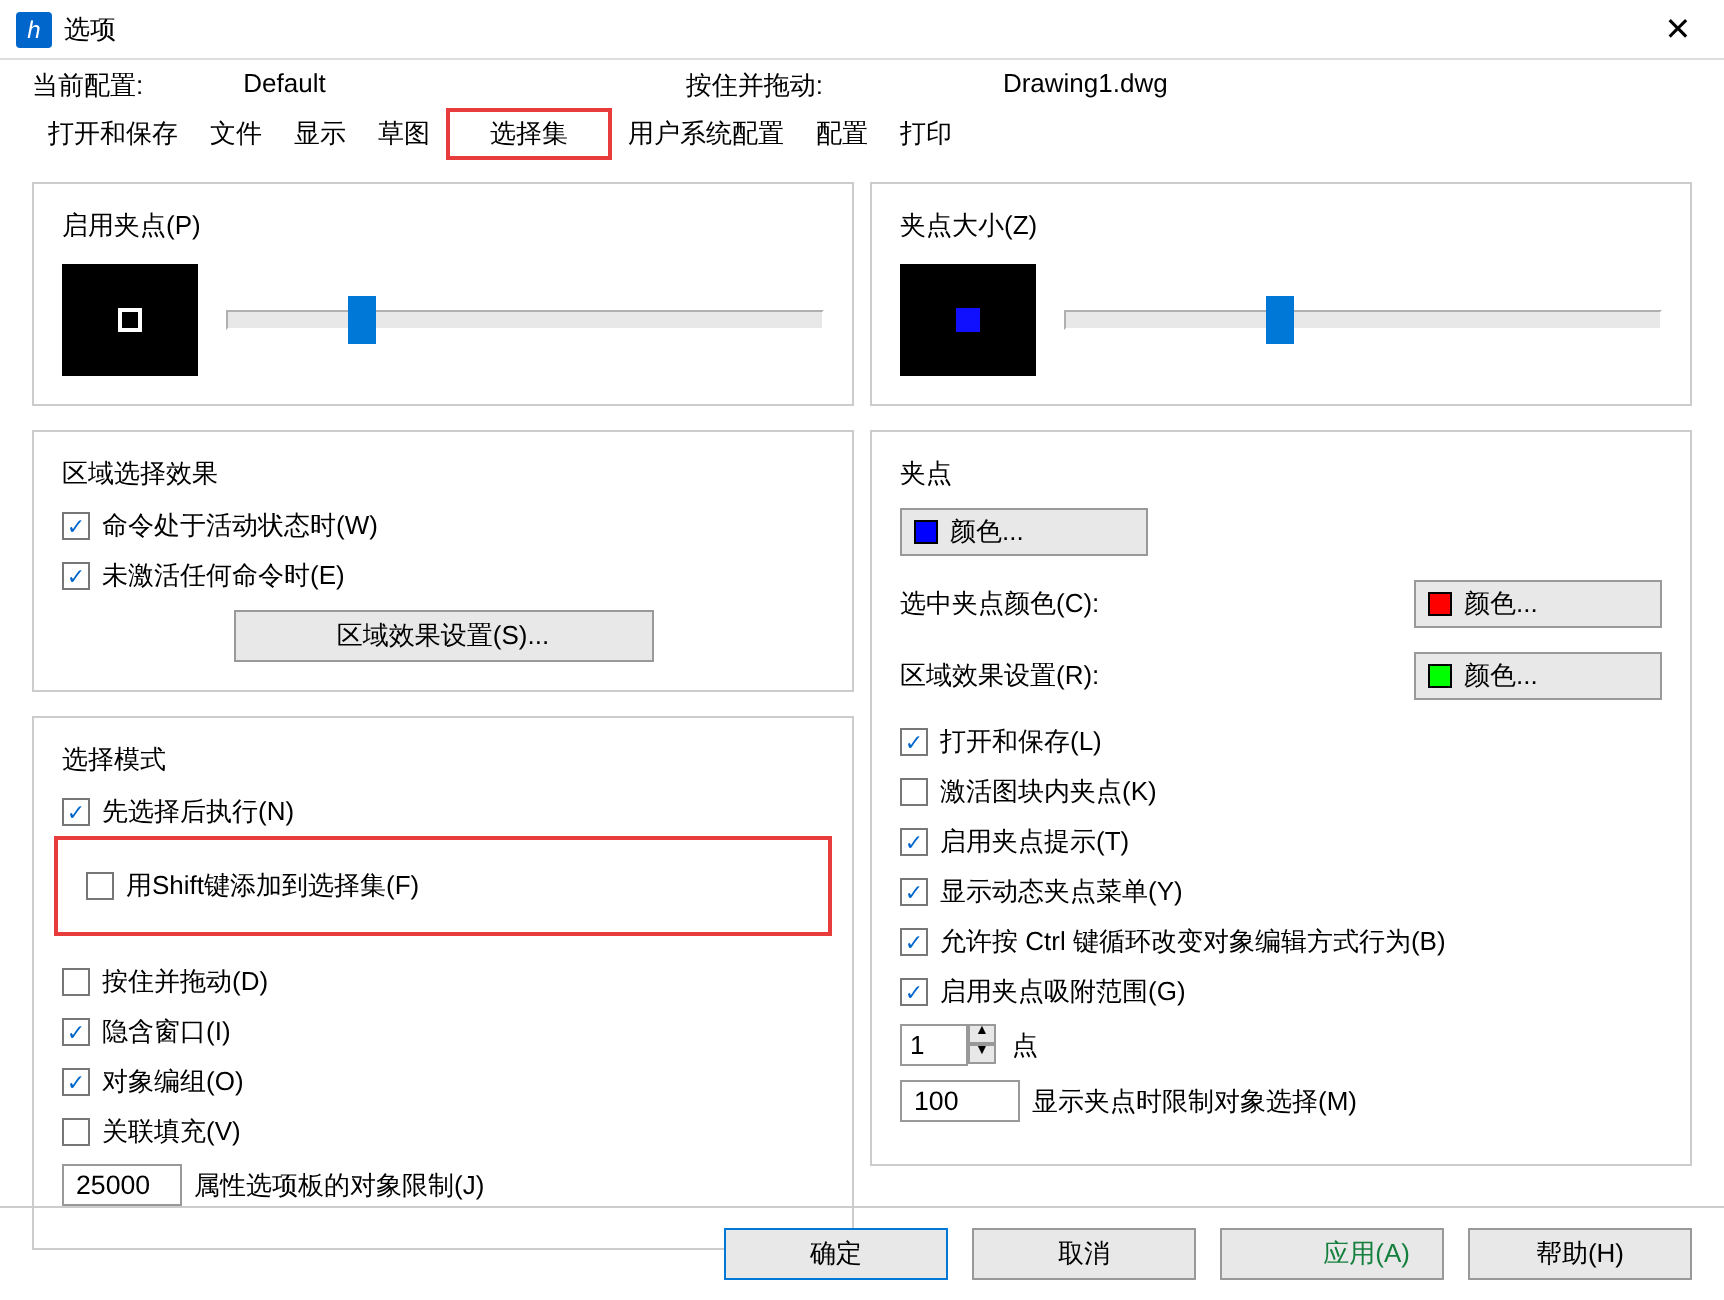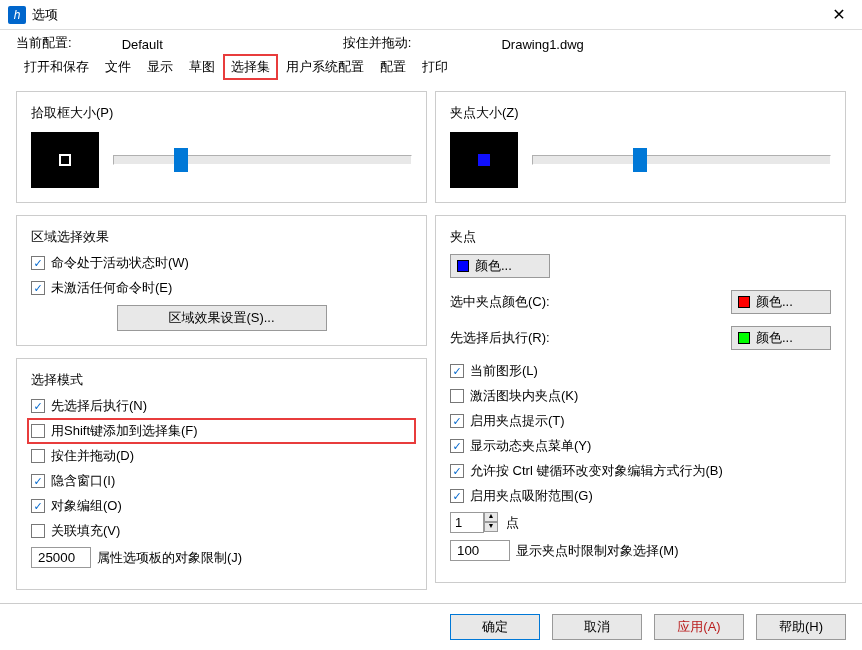"当前配置:" .info-row { align-items: flex-end -> none }
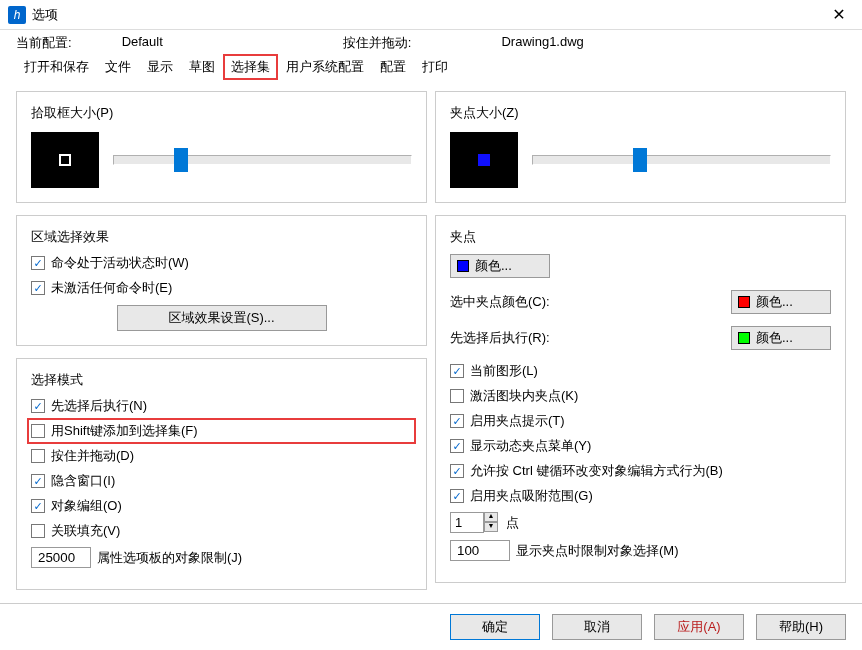"选择集" .tab.highlighted { padding: 2px 6px -> 2px 20px }
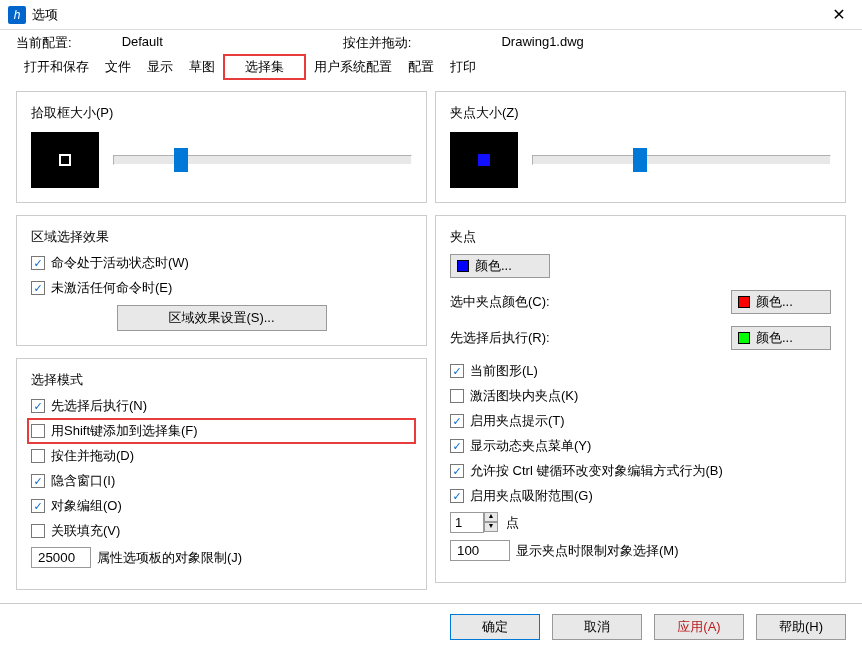"拾取框大小(P)" div.group-label { text: 拾取框大小 -> 启用夹点 }
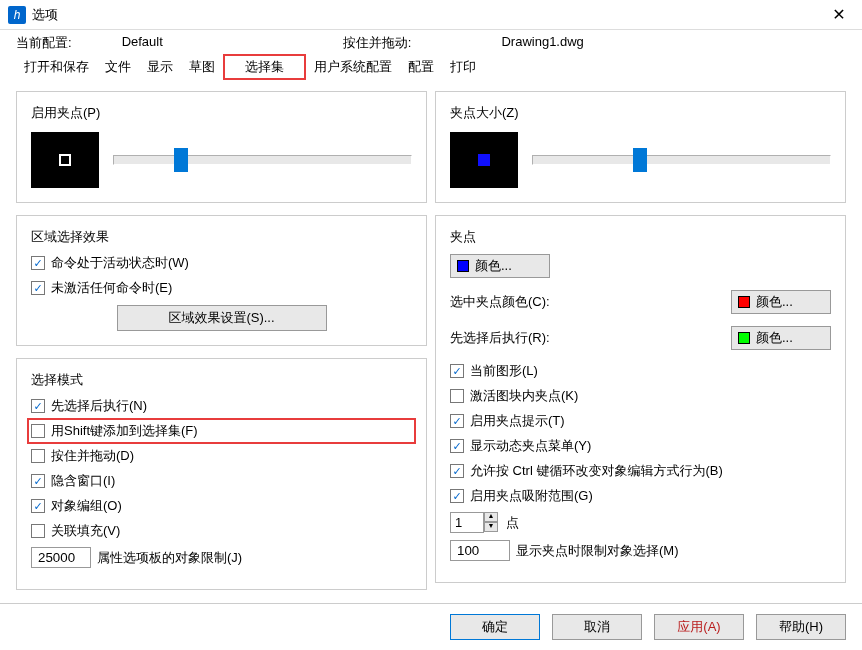"颜色..." .color-btn { width: 100px -> 124px }
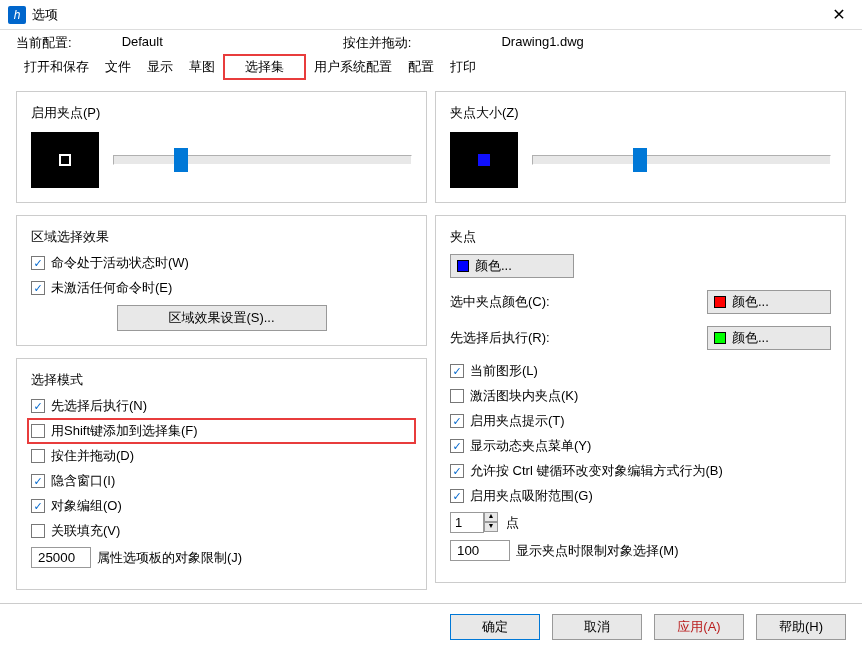"先选择后执行(R):" span.color-label { text: 先选择后执行 -> 区域效果设置 }
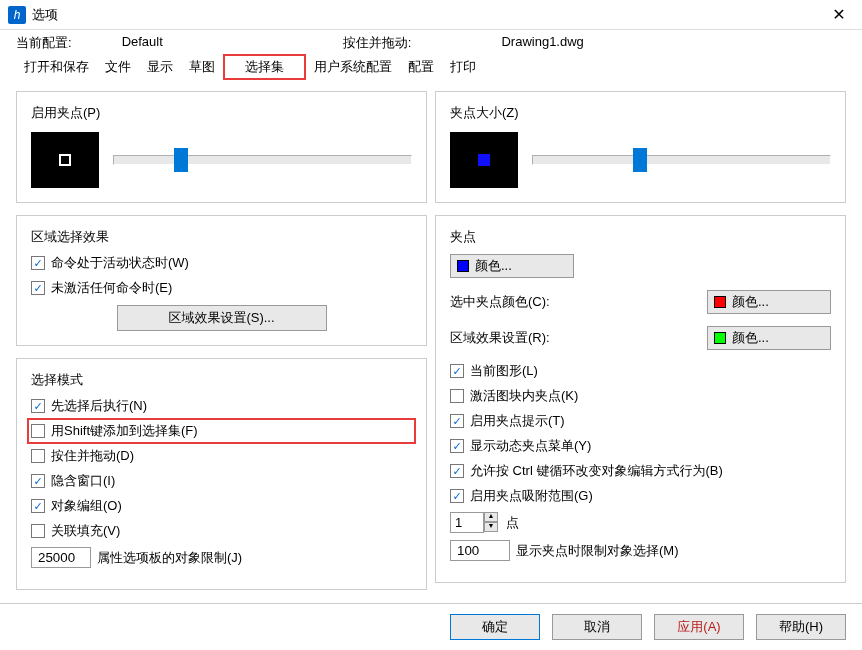"当前图形(L)" span { text: 当前图形 -> 打开和保存 }
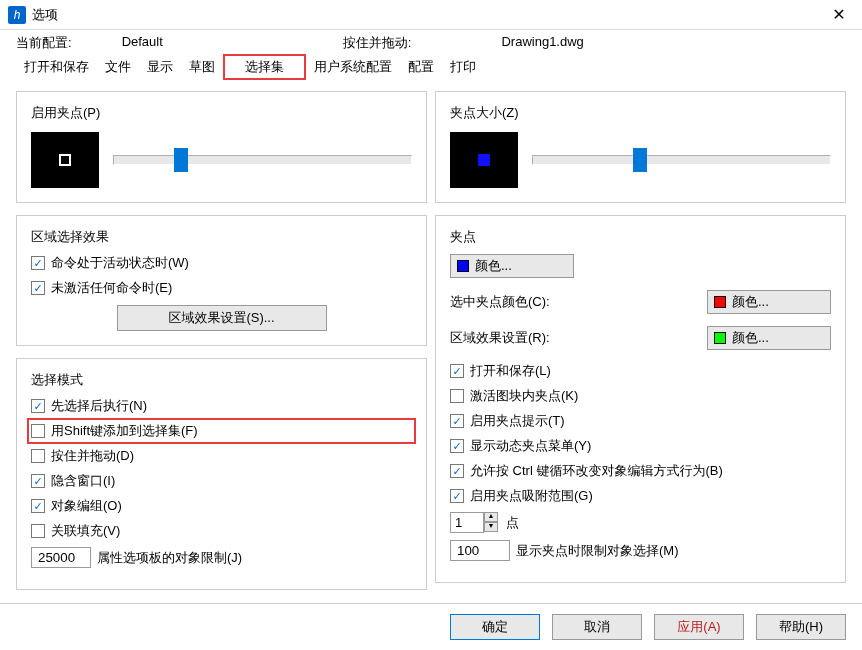"用Shift键添加到选择集(F)" .highlighted-box { margin: -4px -4px 3px -> -4px -4px 14px; padding: 2px -> 14px }
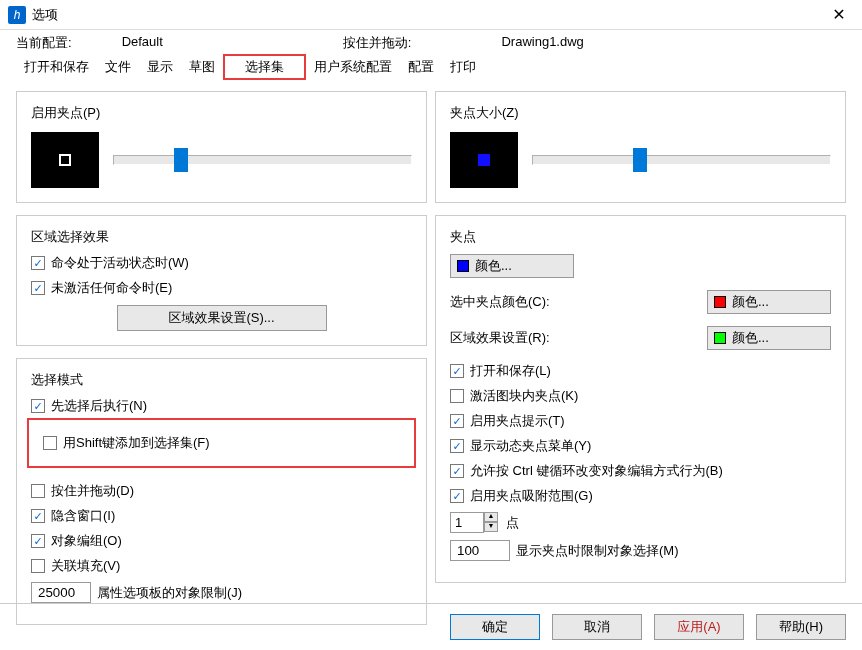"确定" .bottom-bar .btn { width: 90px -> 112px }
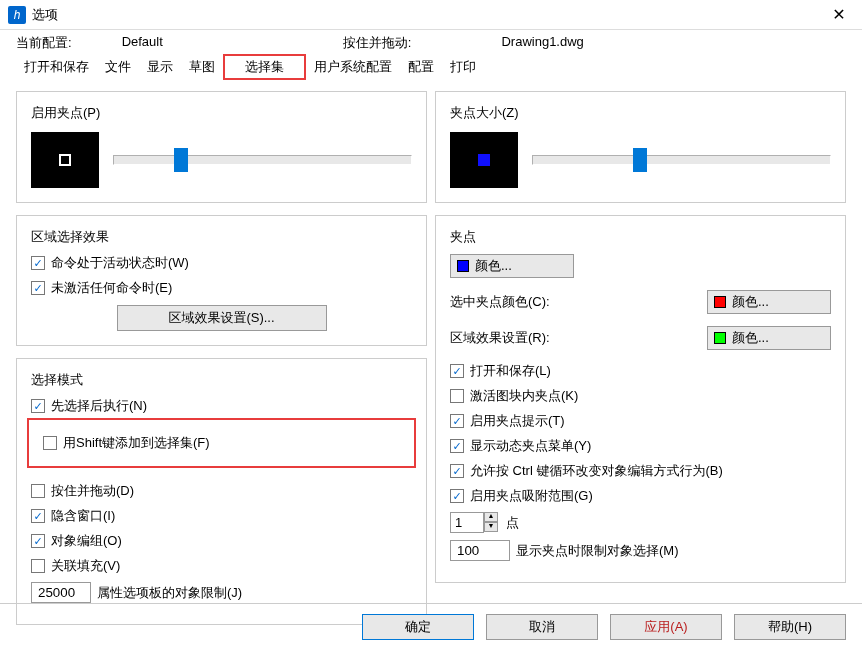"应用(A)" .btn.disabled { color: #b91c1c -> #15803d; text-align: none -> right }
